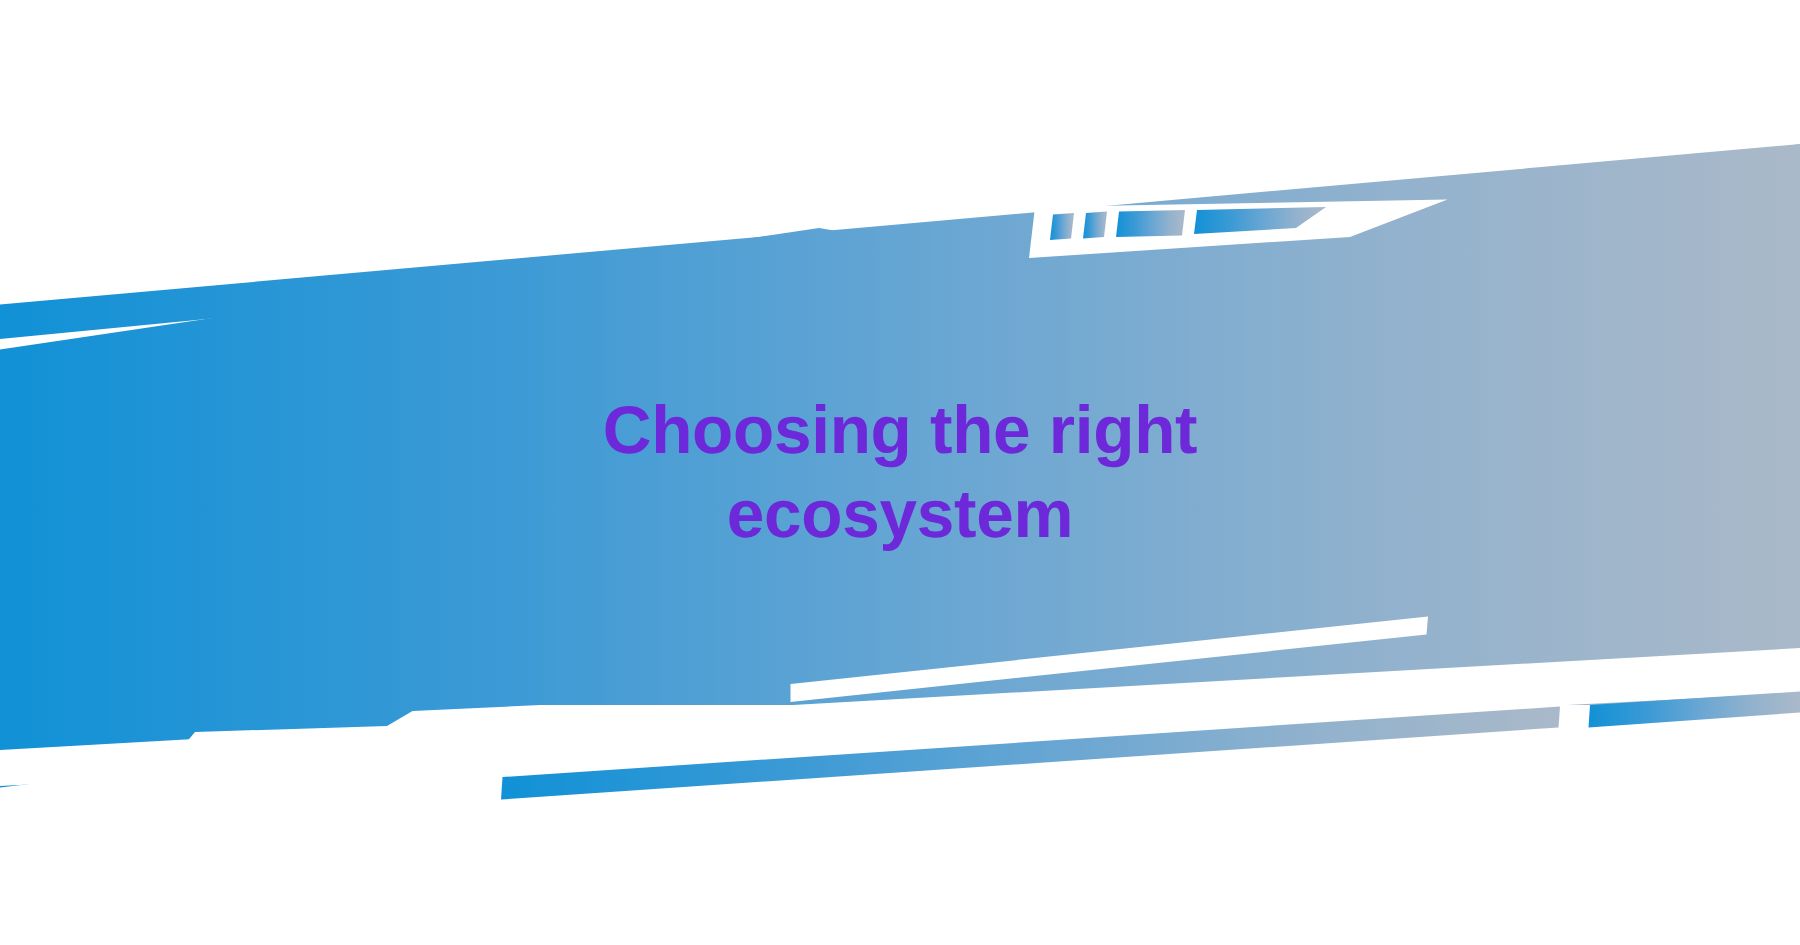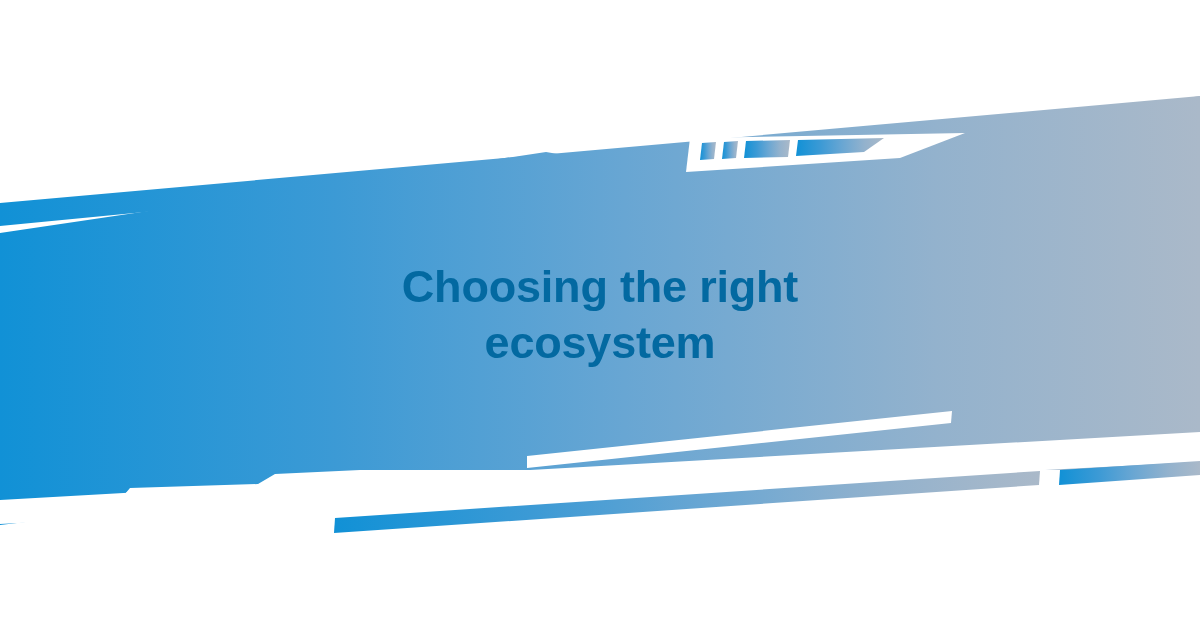"Choosing the right" #banner-title { color: #0369a1 -> #6d28d9 }
